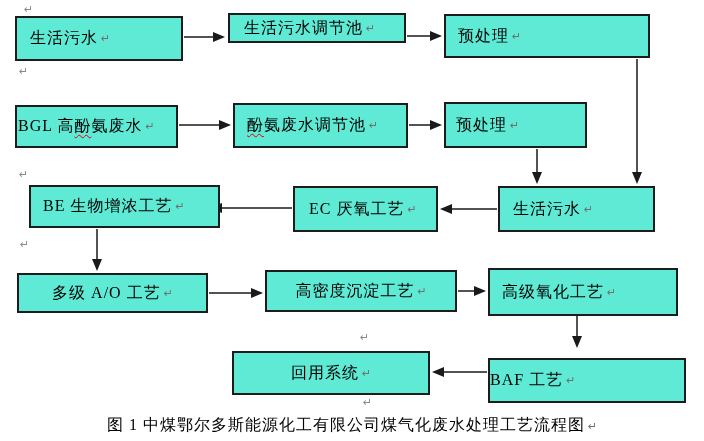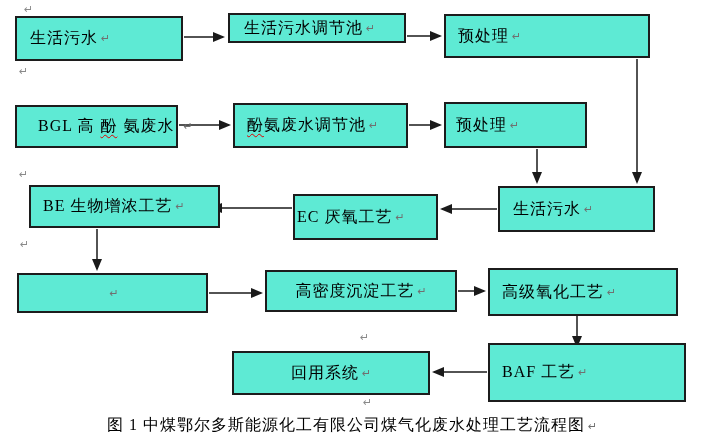"BGL 高" div.box { gap: 6px -> none; padding-left: 21px -> 1px }
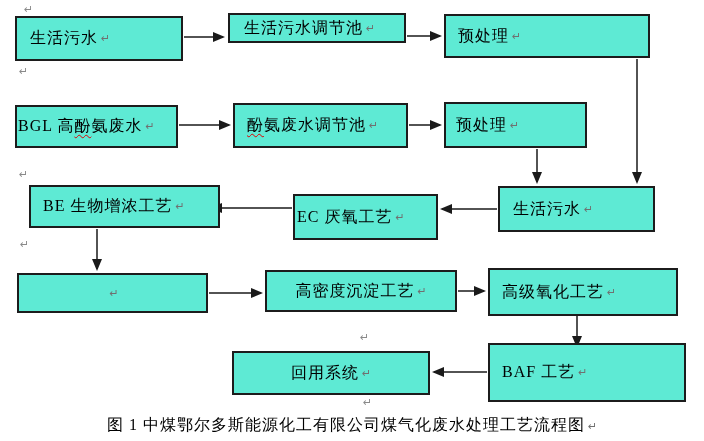"EC 厌氧工艺" div.box { padding-left: 2px -> 14px; top: 194px -> 186px }
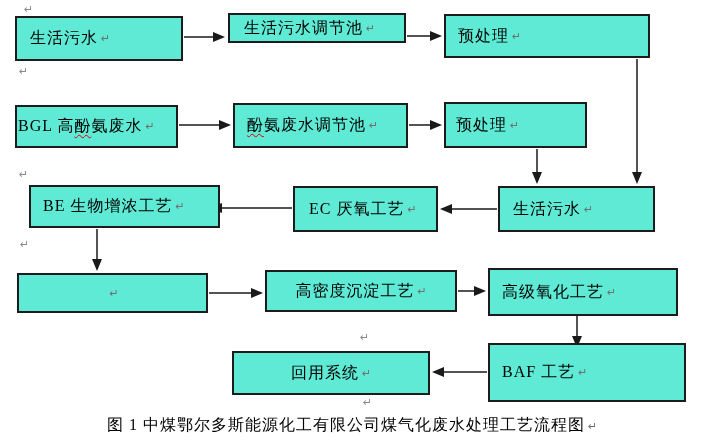"多级 A/O 工艺" span { html: none -> <span>多级 A/O 工艺</span> }
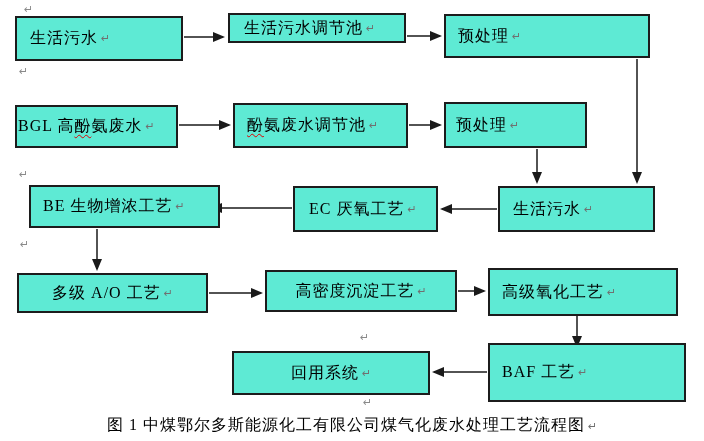"BAF 工艺" div.box { height: 59px -> 45px; padding-left: 12px -> none; top: 343px -> 358px }
